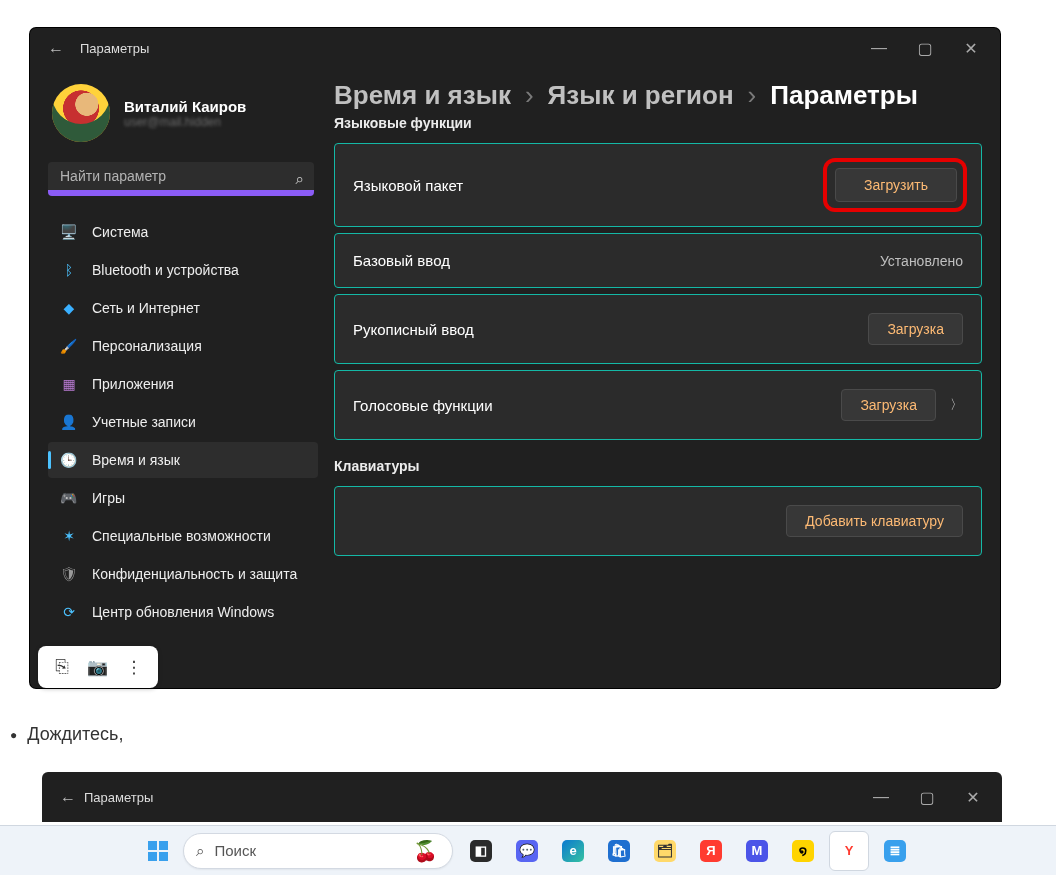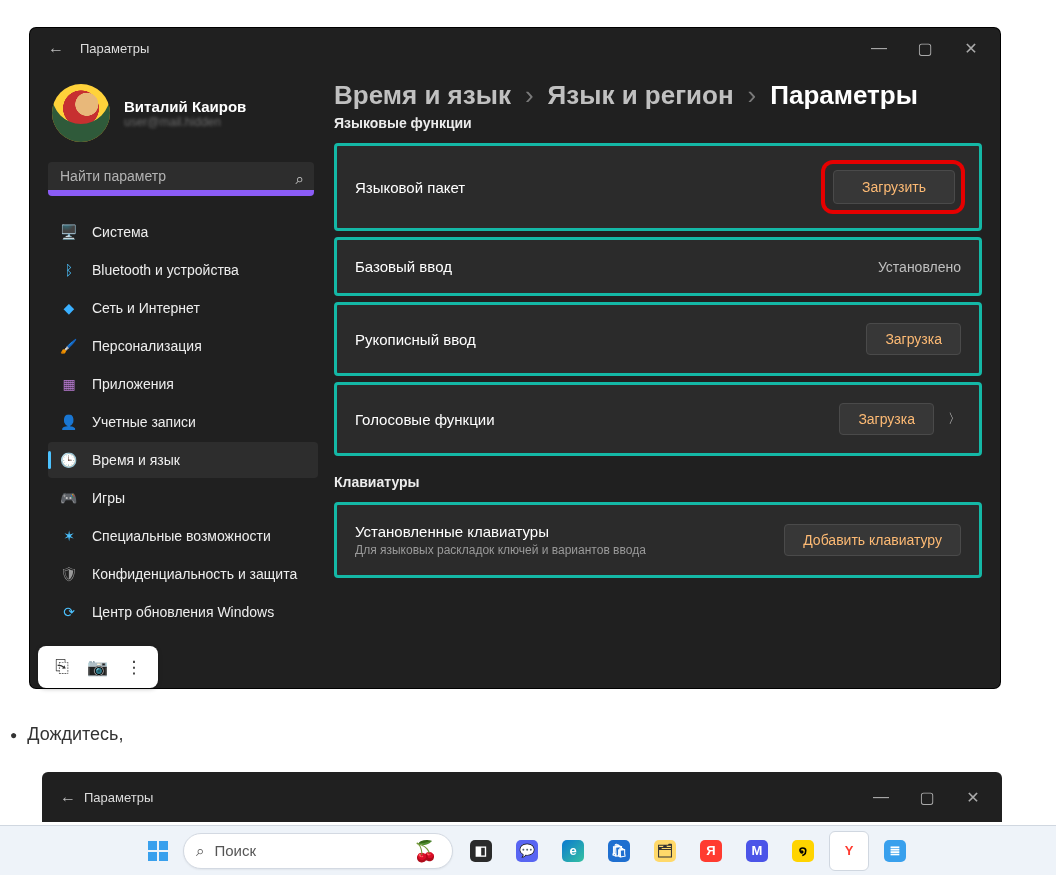"Языковой пакет" .card { border: 3px solid #14b8a6 -> 1px solid #14b8a6 }
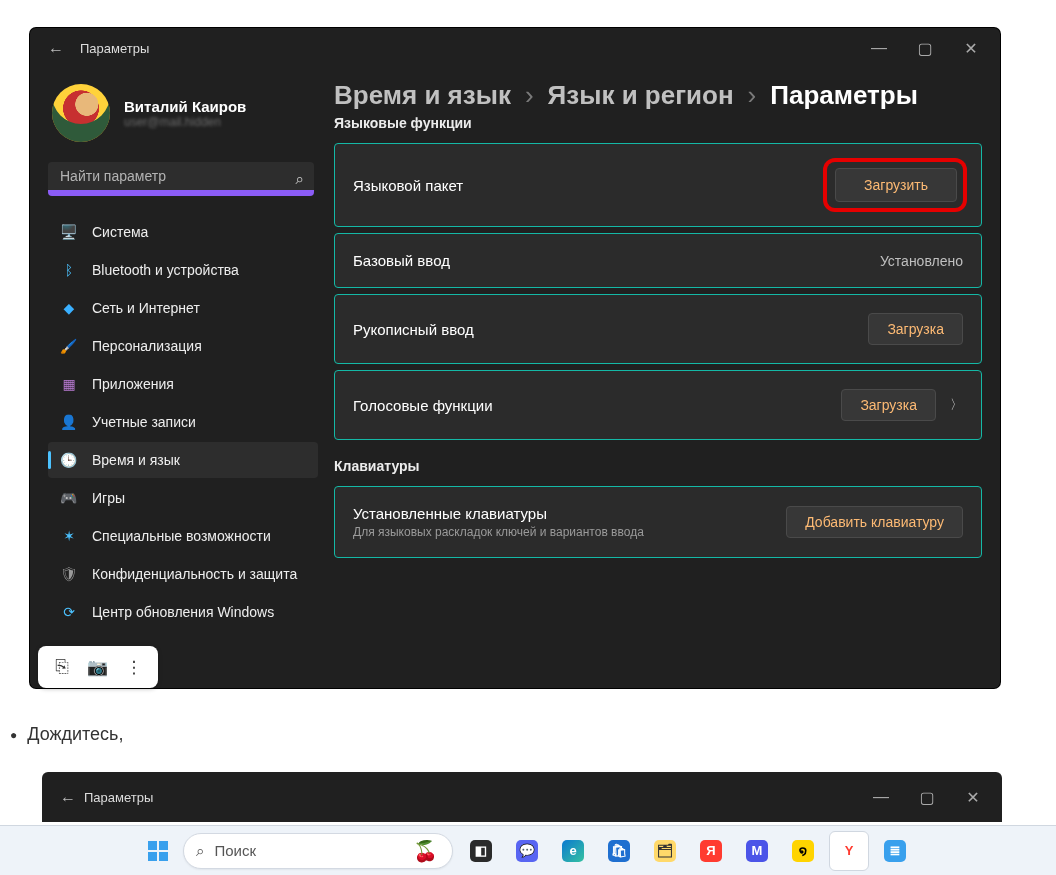"Установленные клавиатуры" div { html: <div> <div>Установленные клавиатуры</div> <div>Для языковых раскладок ключей и вариантов ввода</div> </div> -> none }
